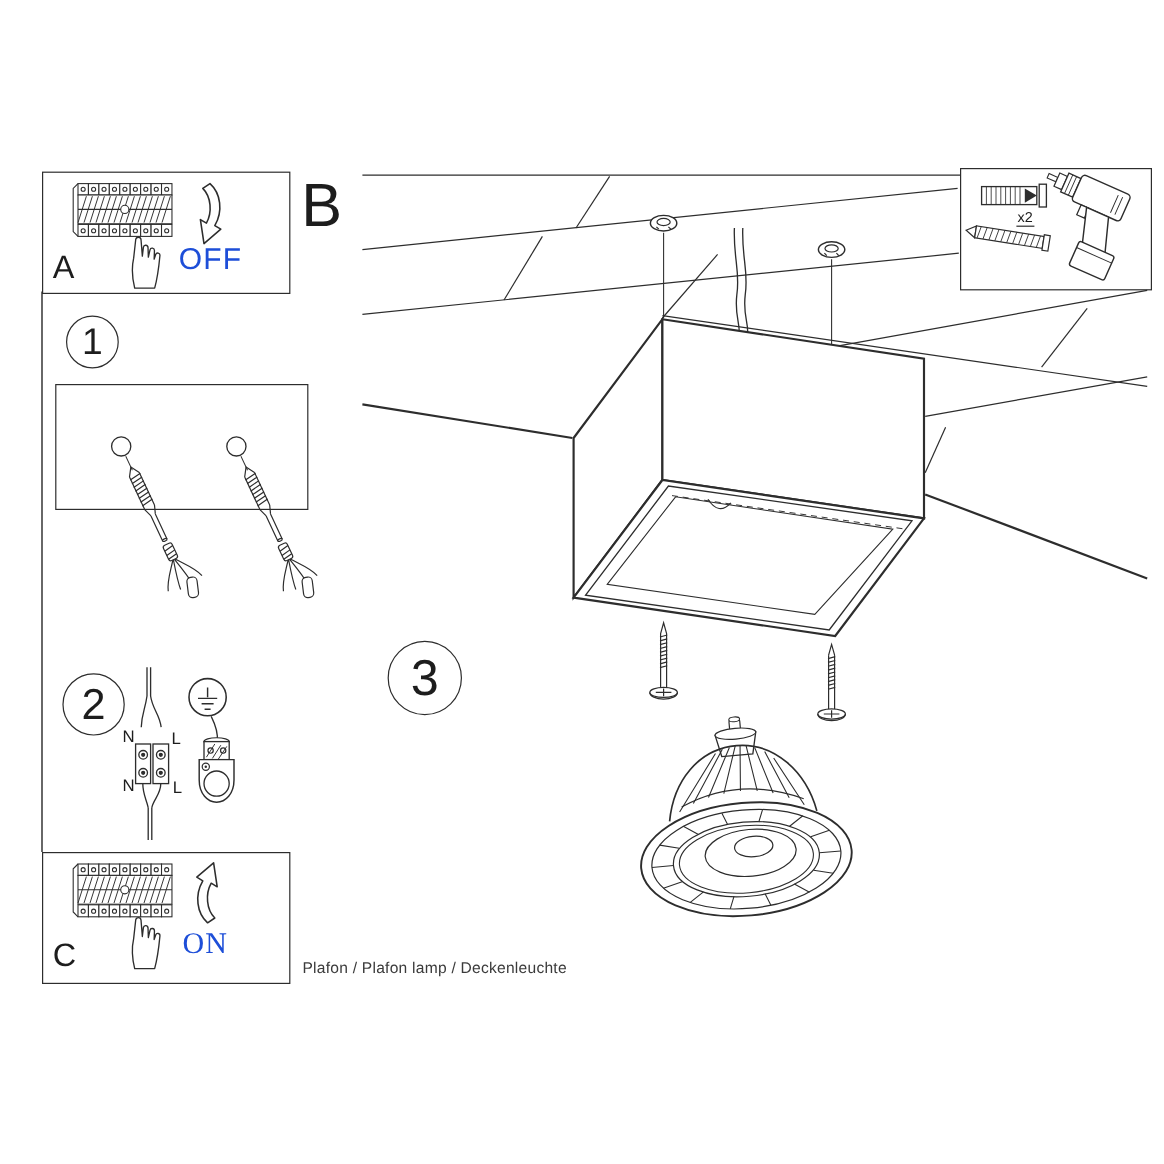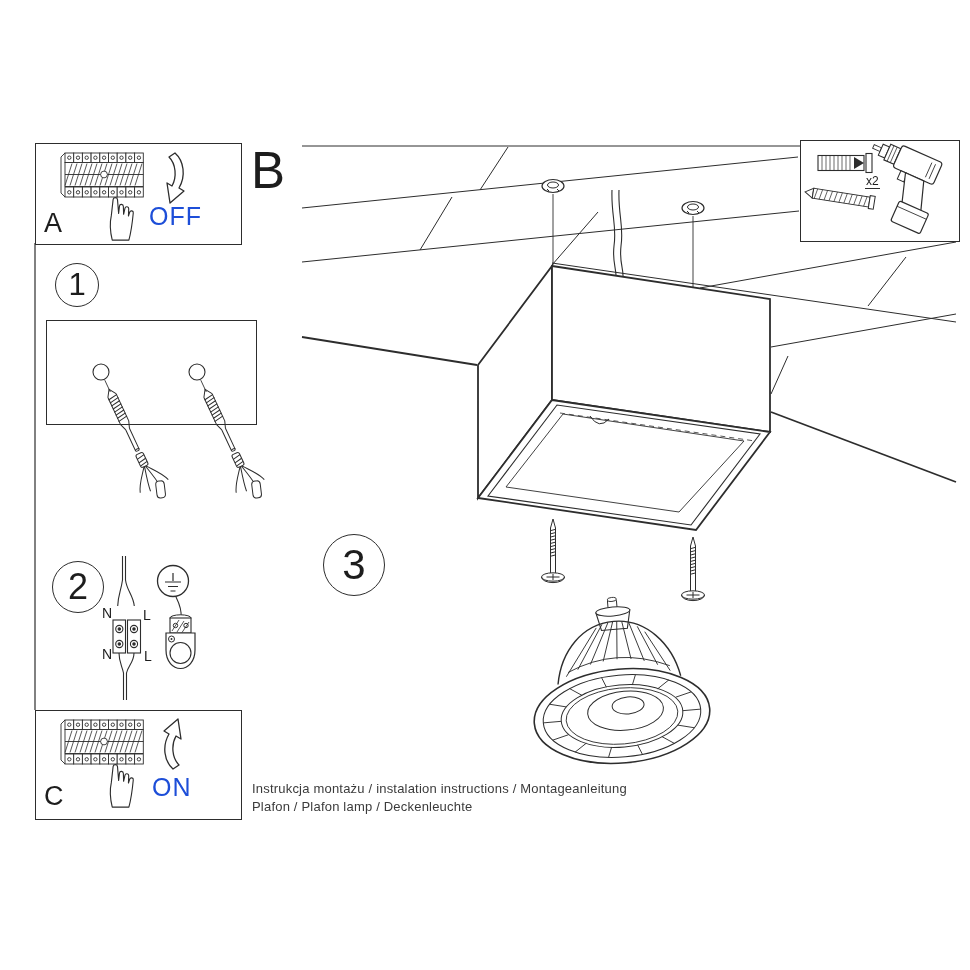"x2" span.qty { left: 64px -> 46px }
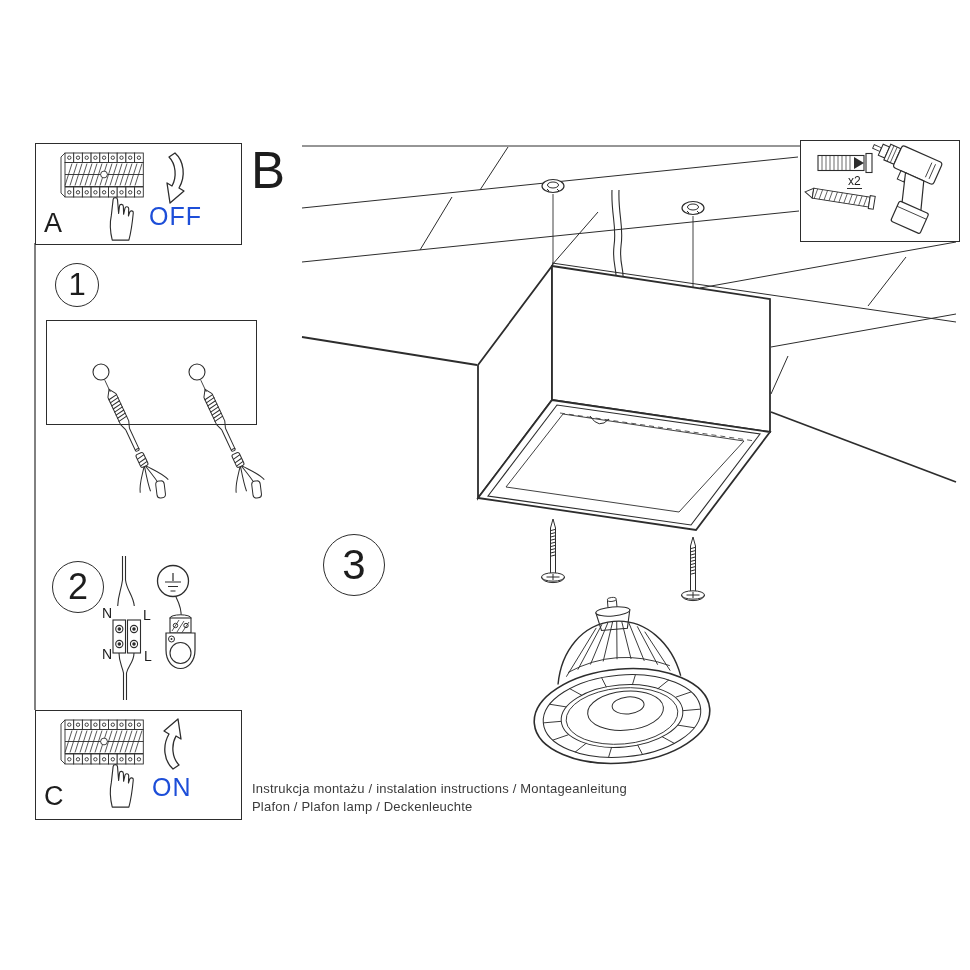"ON" span.switch-word { font-family: none -> Liberation Serif, serif }
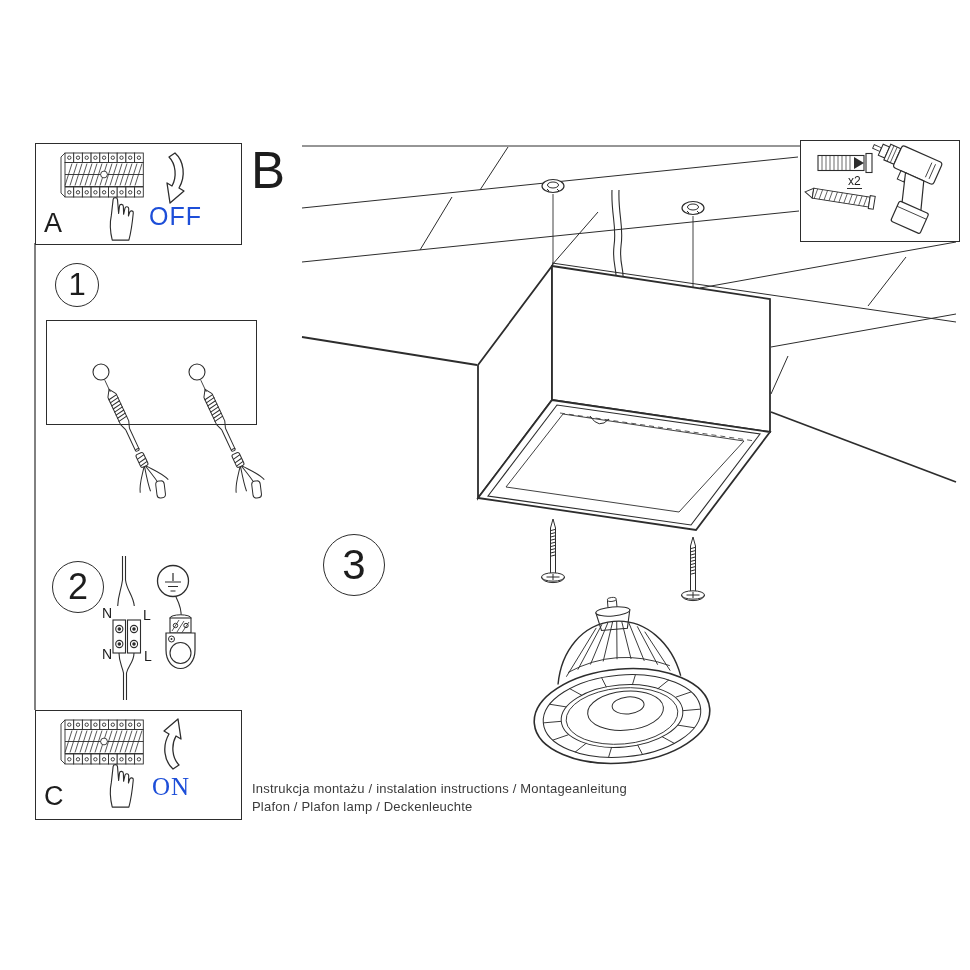"Instrukcja montażu / instalation" div.footer-line { html: <div>Instrukcja montażu / instalation instructions / Montageanleitung</div> -> none }
